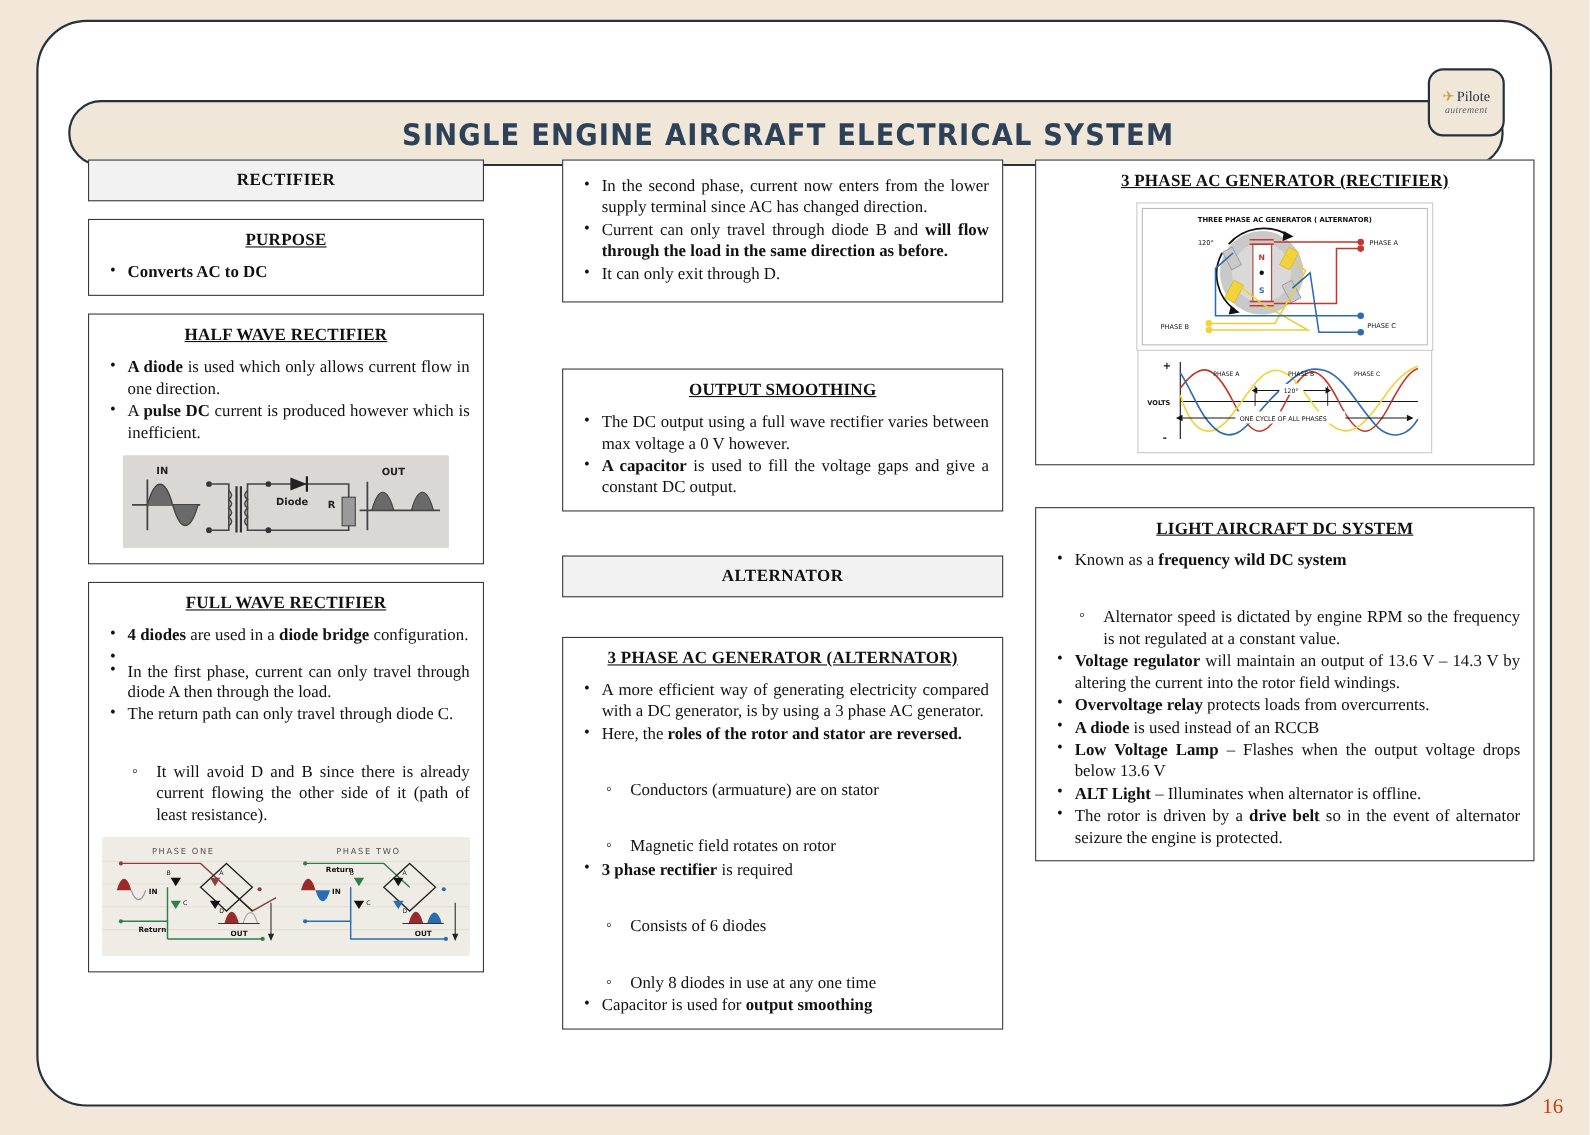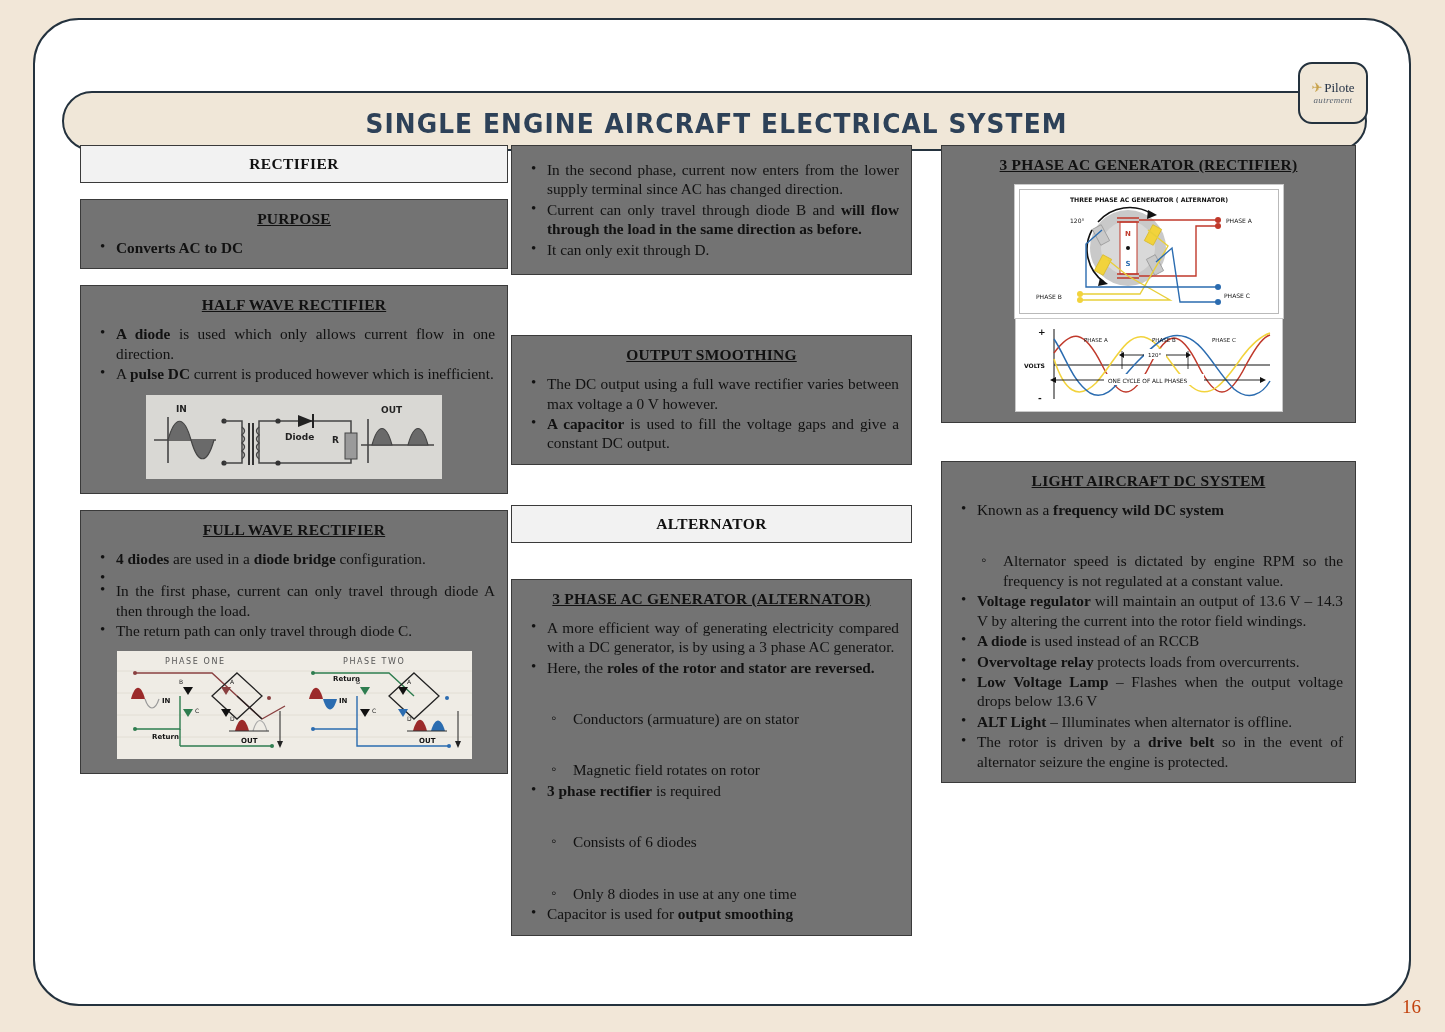"RECTIFIER" .col1 { width: 428px -> 360px }
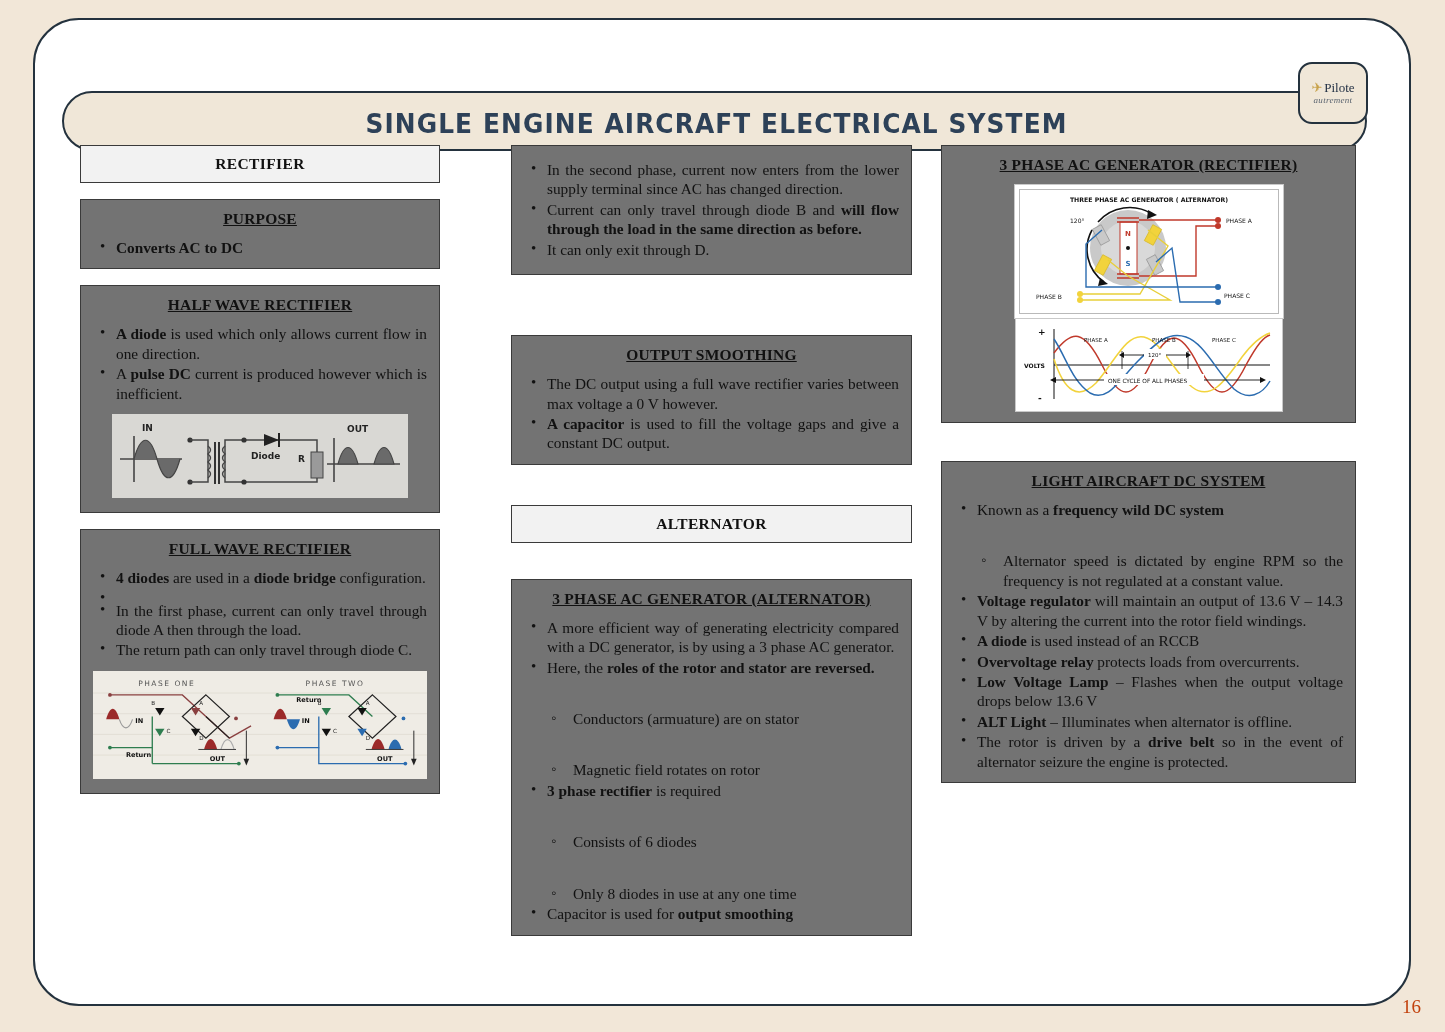"In the second phase, current" .box { background: #737373 -> #ffffff }
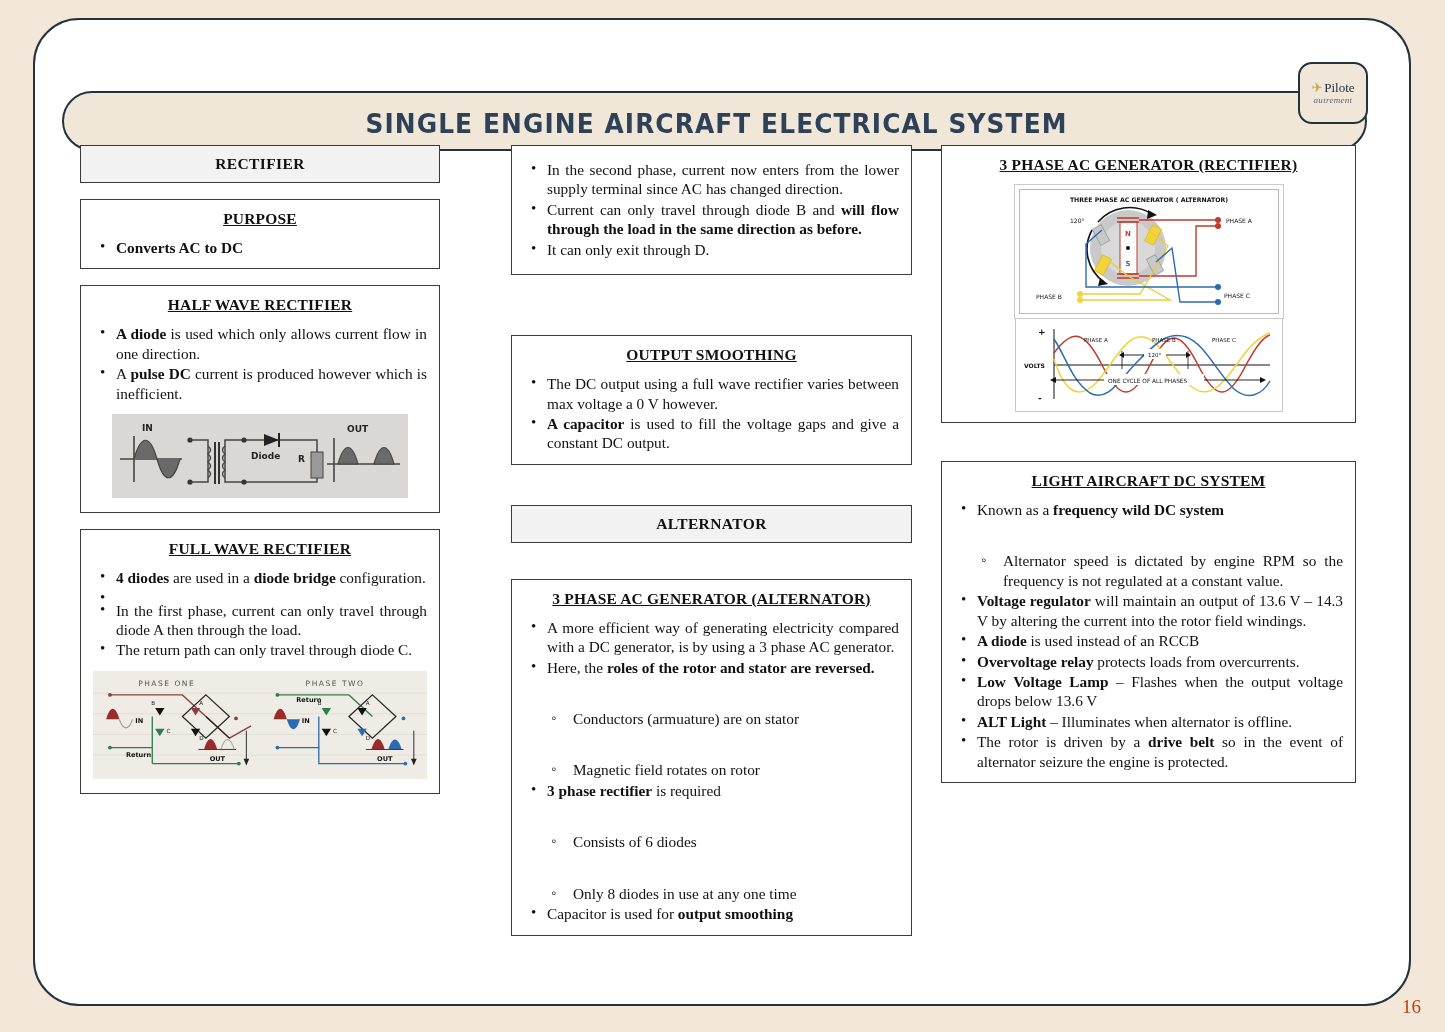"3 PHASE AC GENERATOR (RECTIFIER)" .col3 { width: 415px -> 454px }
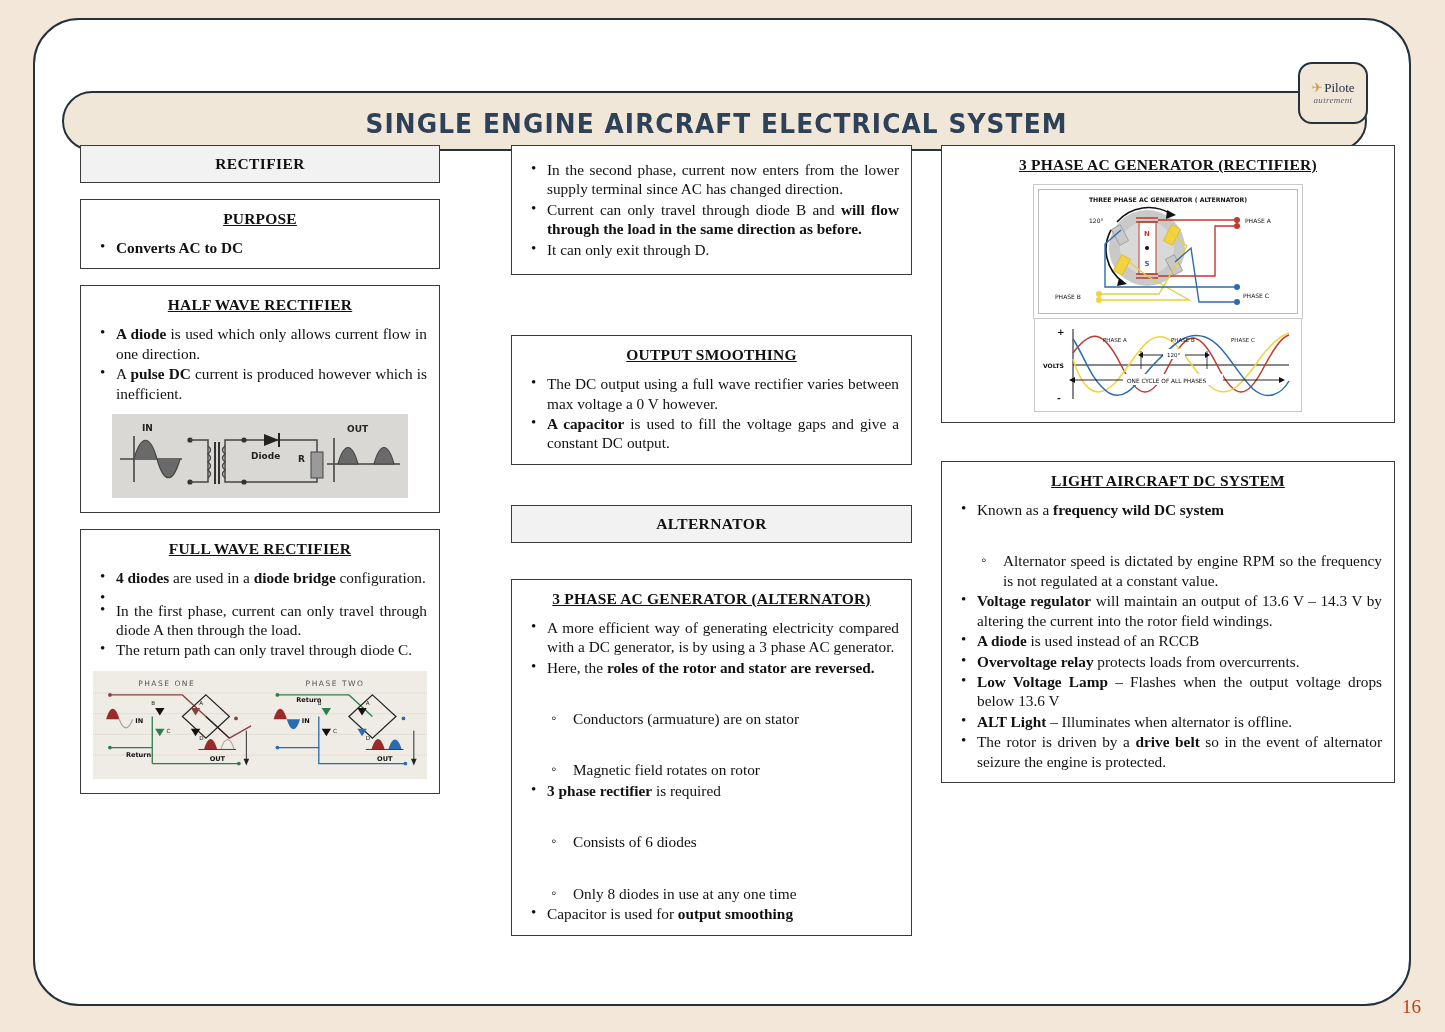"A diode is used instead" li { order: before "Overvoltage relay protects loads from" -> after "Overvoltage relay protects loads from" }
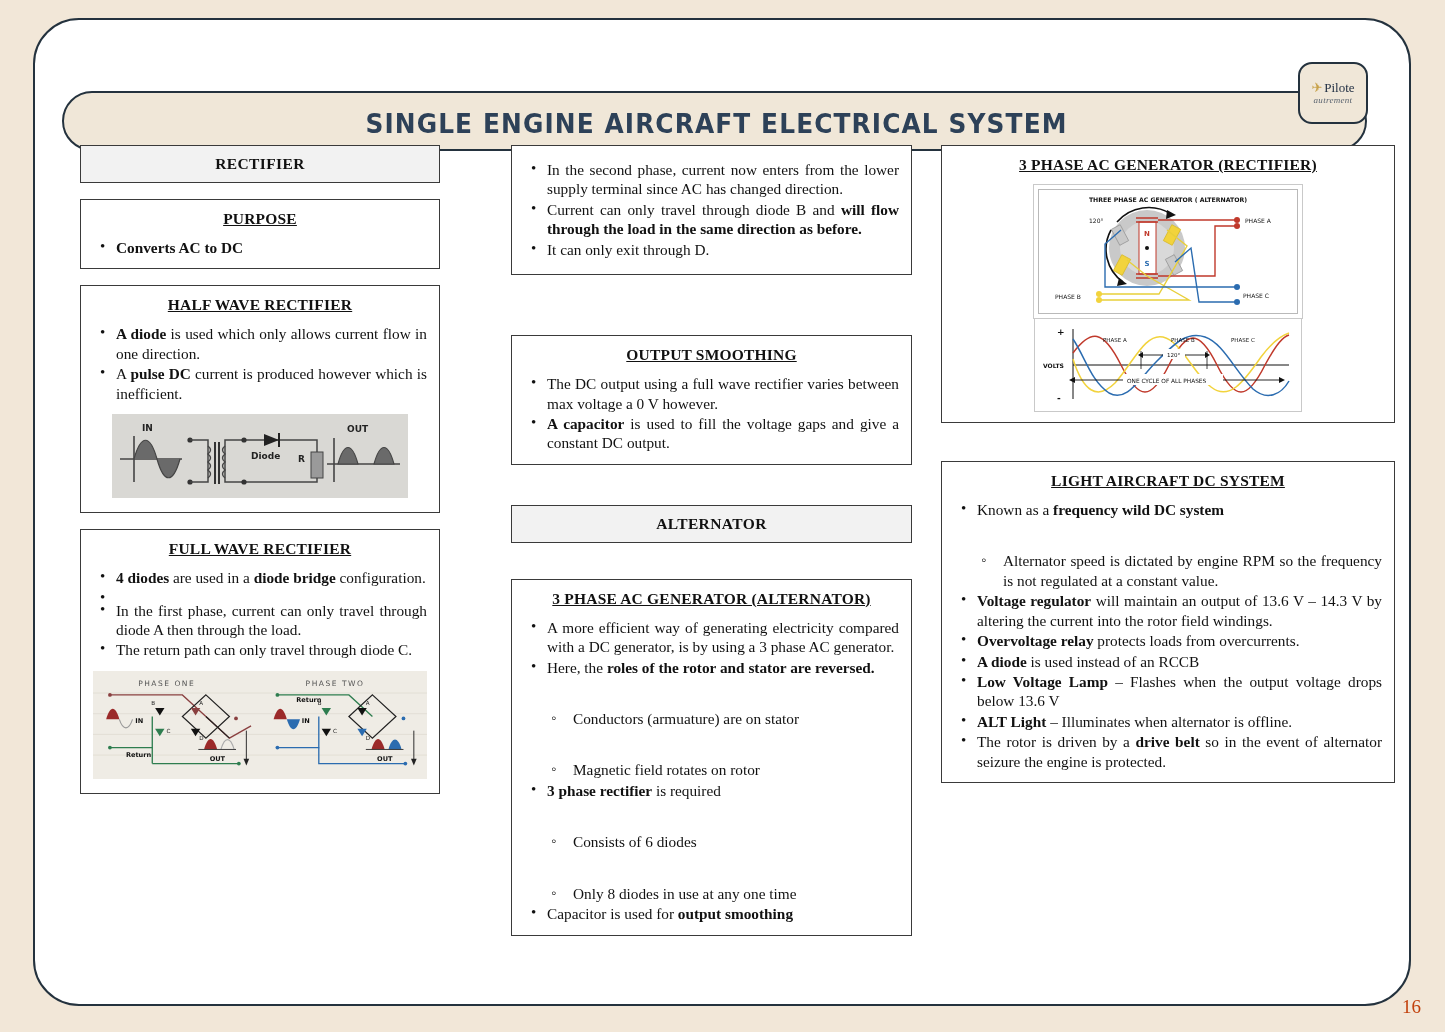"It will avoid D and" ul.sub { html: none -> <ul> <li>It will avoid D and B since there is already current flowing the other side of it (path of least resistance).</li> </ul> }
